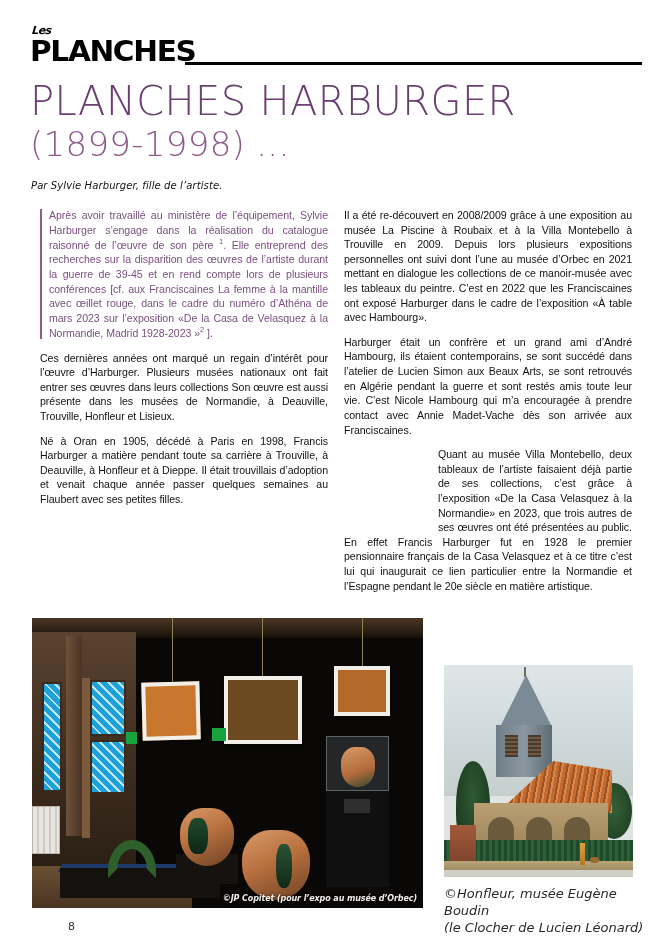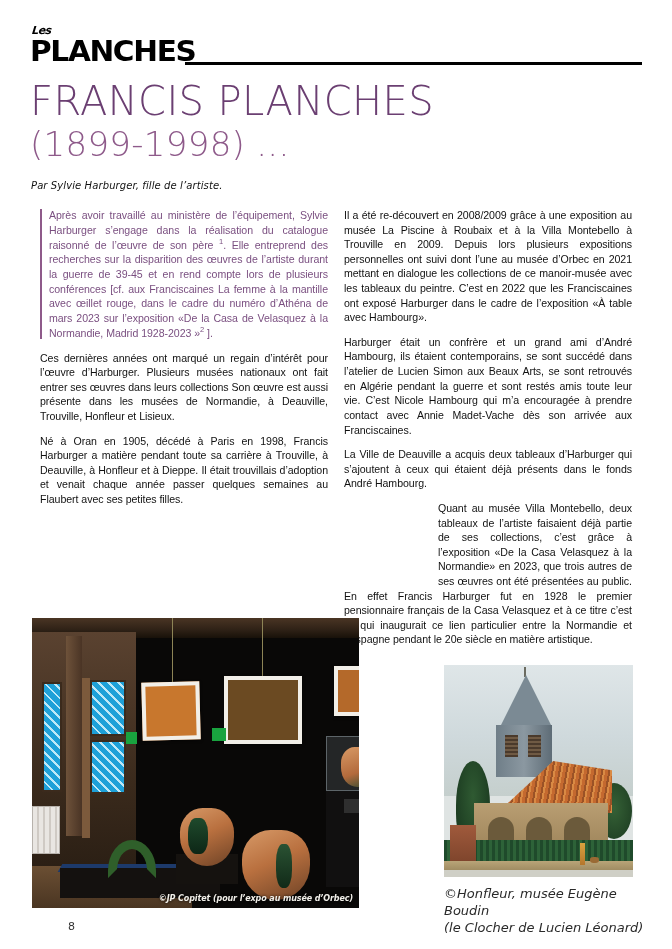"FRANCIS PLANCHES" h1.title-main { text: FRANCIS PLANCHES -> PLANCHES HARBURGER }
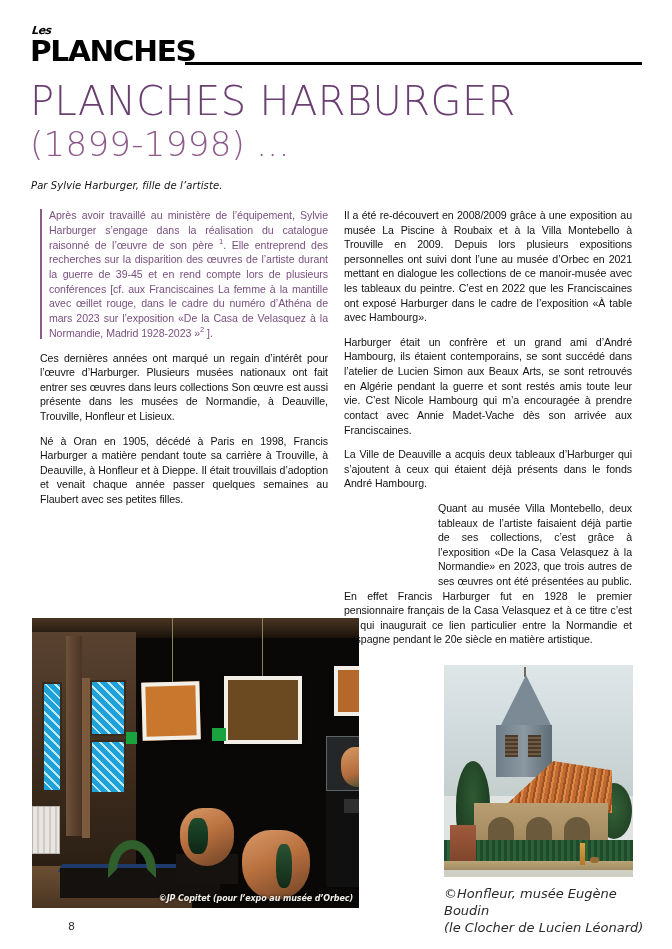"La Ville de Deauville a" p { html: <p>La Ville de Deauville a acquis deux tableaux d’Harburger qui s’ajoutent à ceux qui étaient déjà présents dans le fonds André Hambourg.</p> -> none }
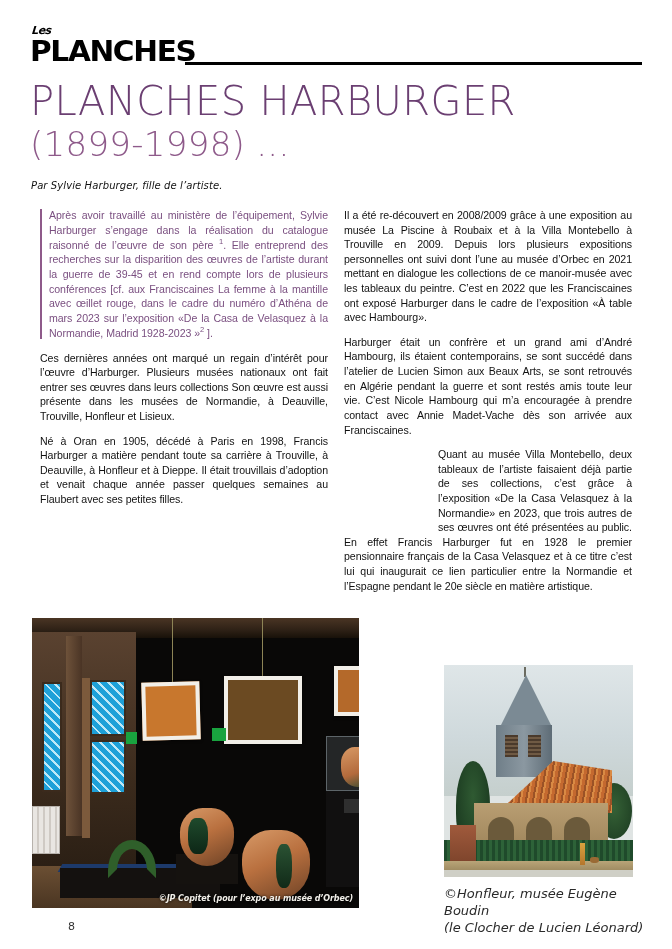"©JP Copitet (pour l’expo au" .photo-museum { width: 327px -> 391px }
